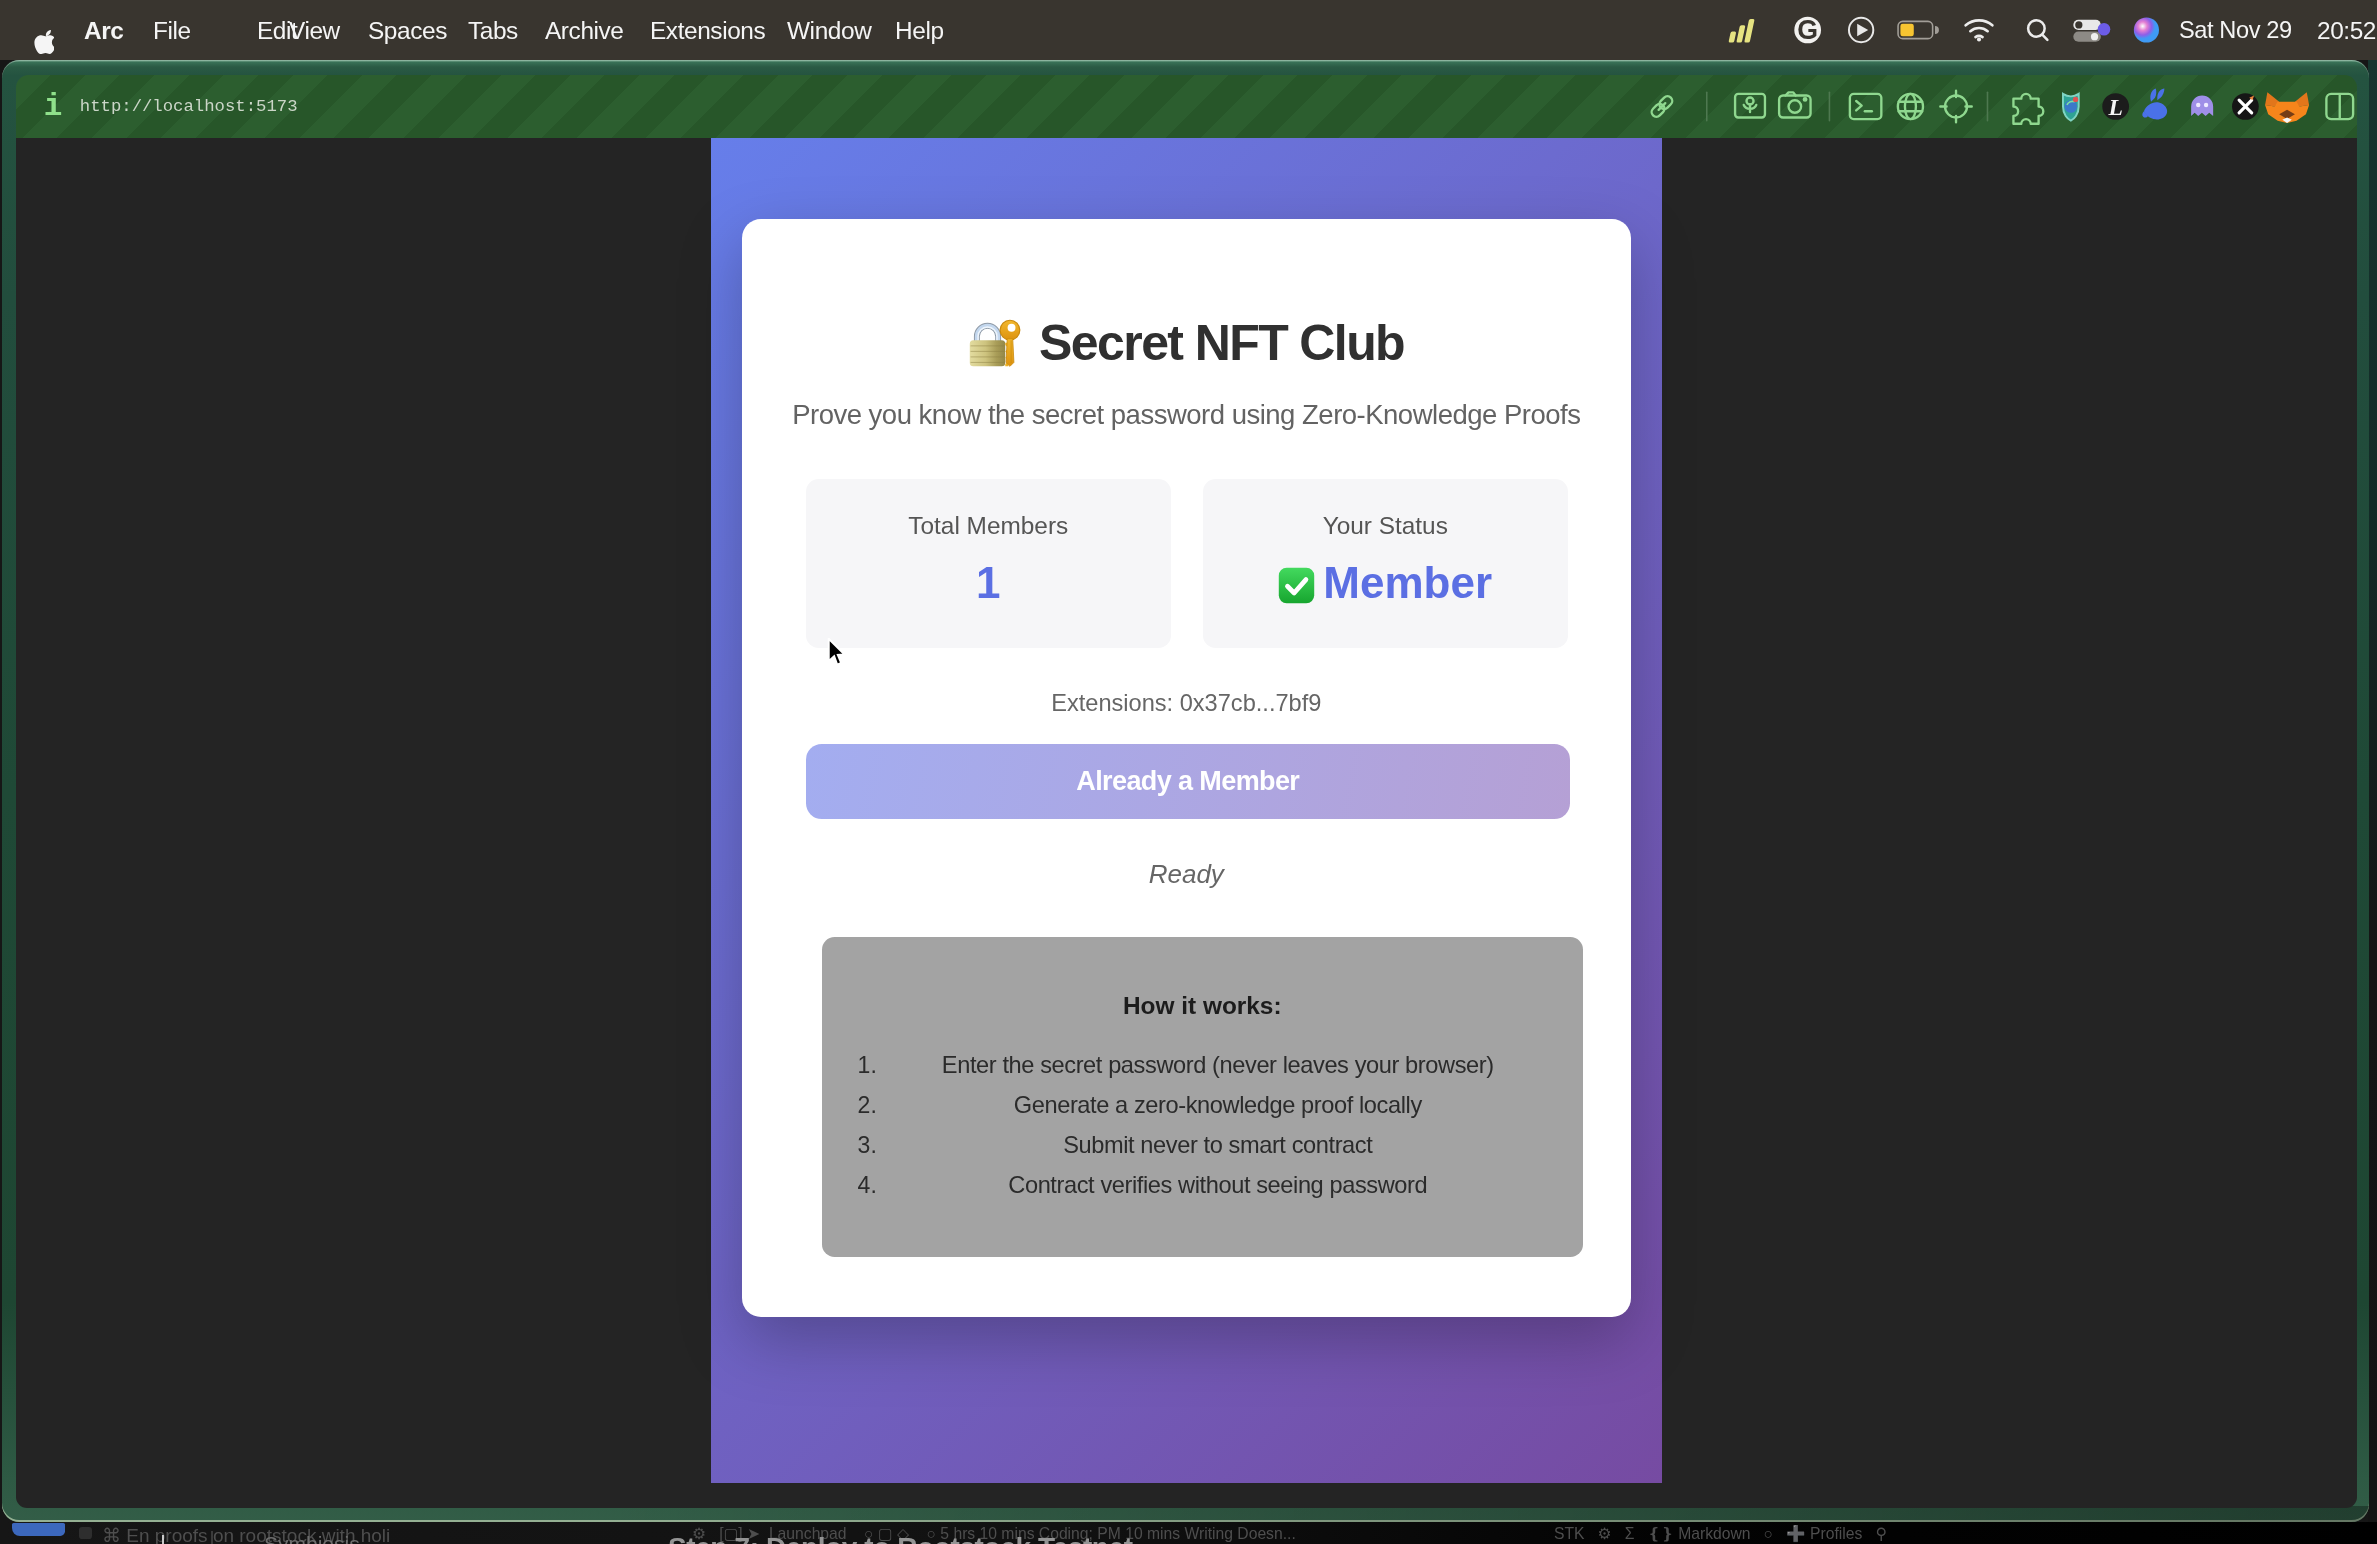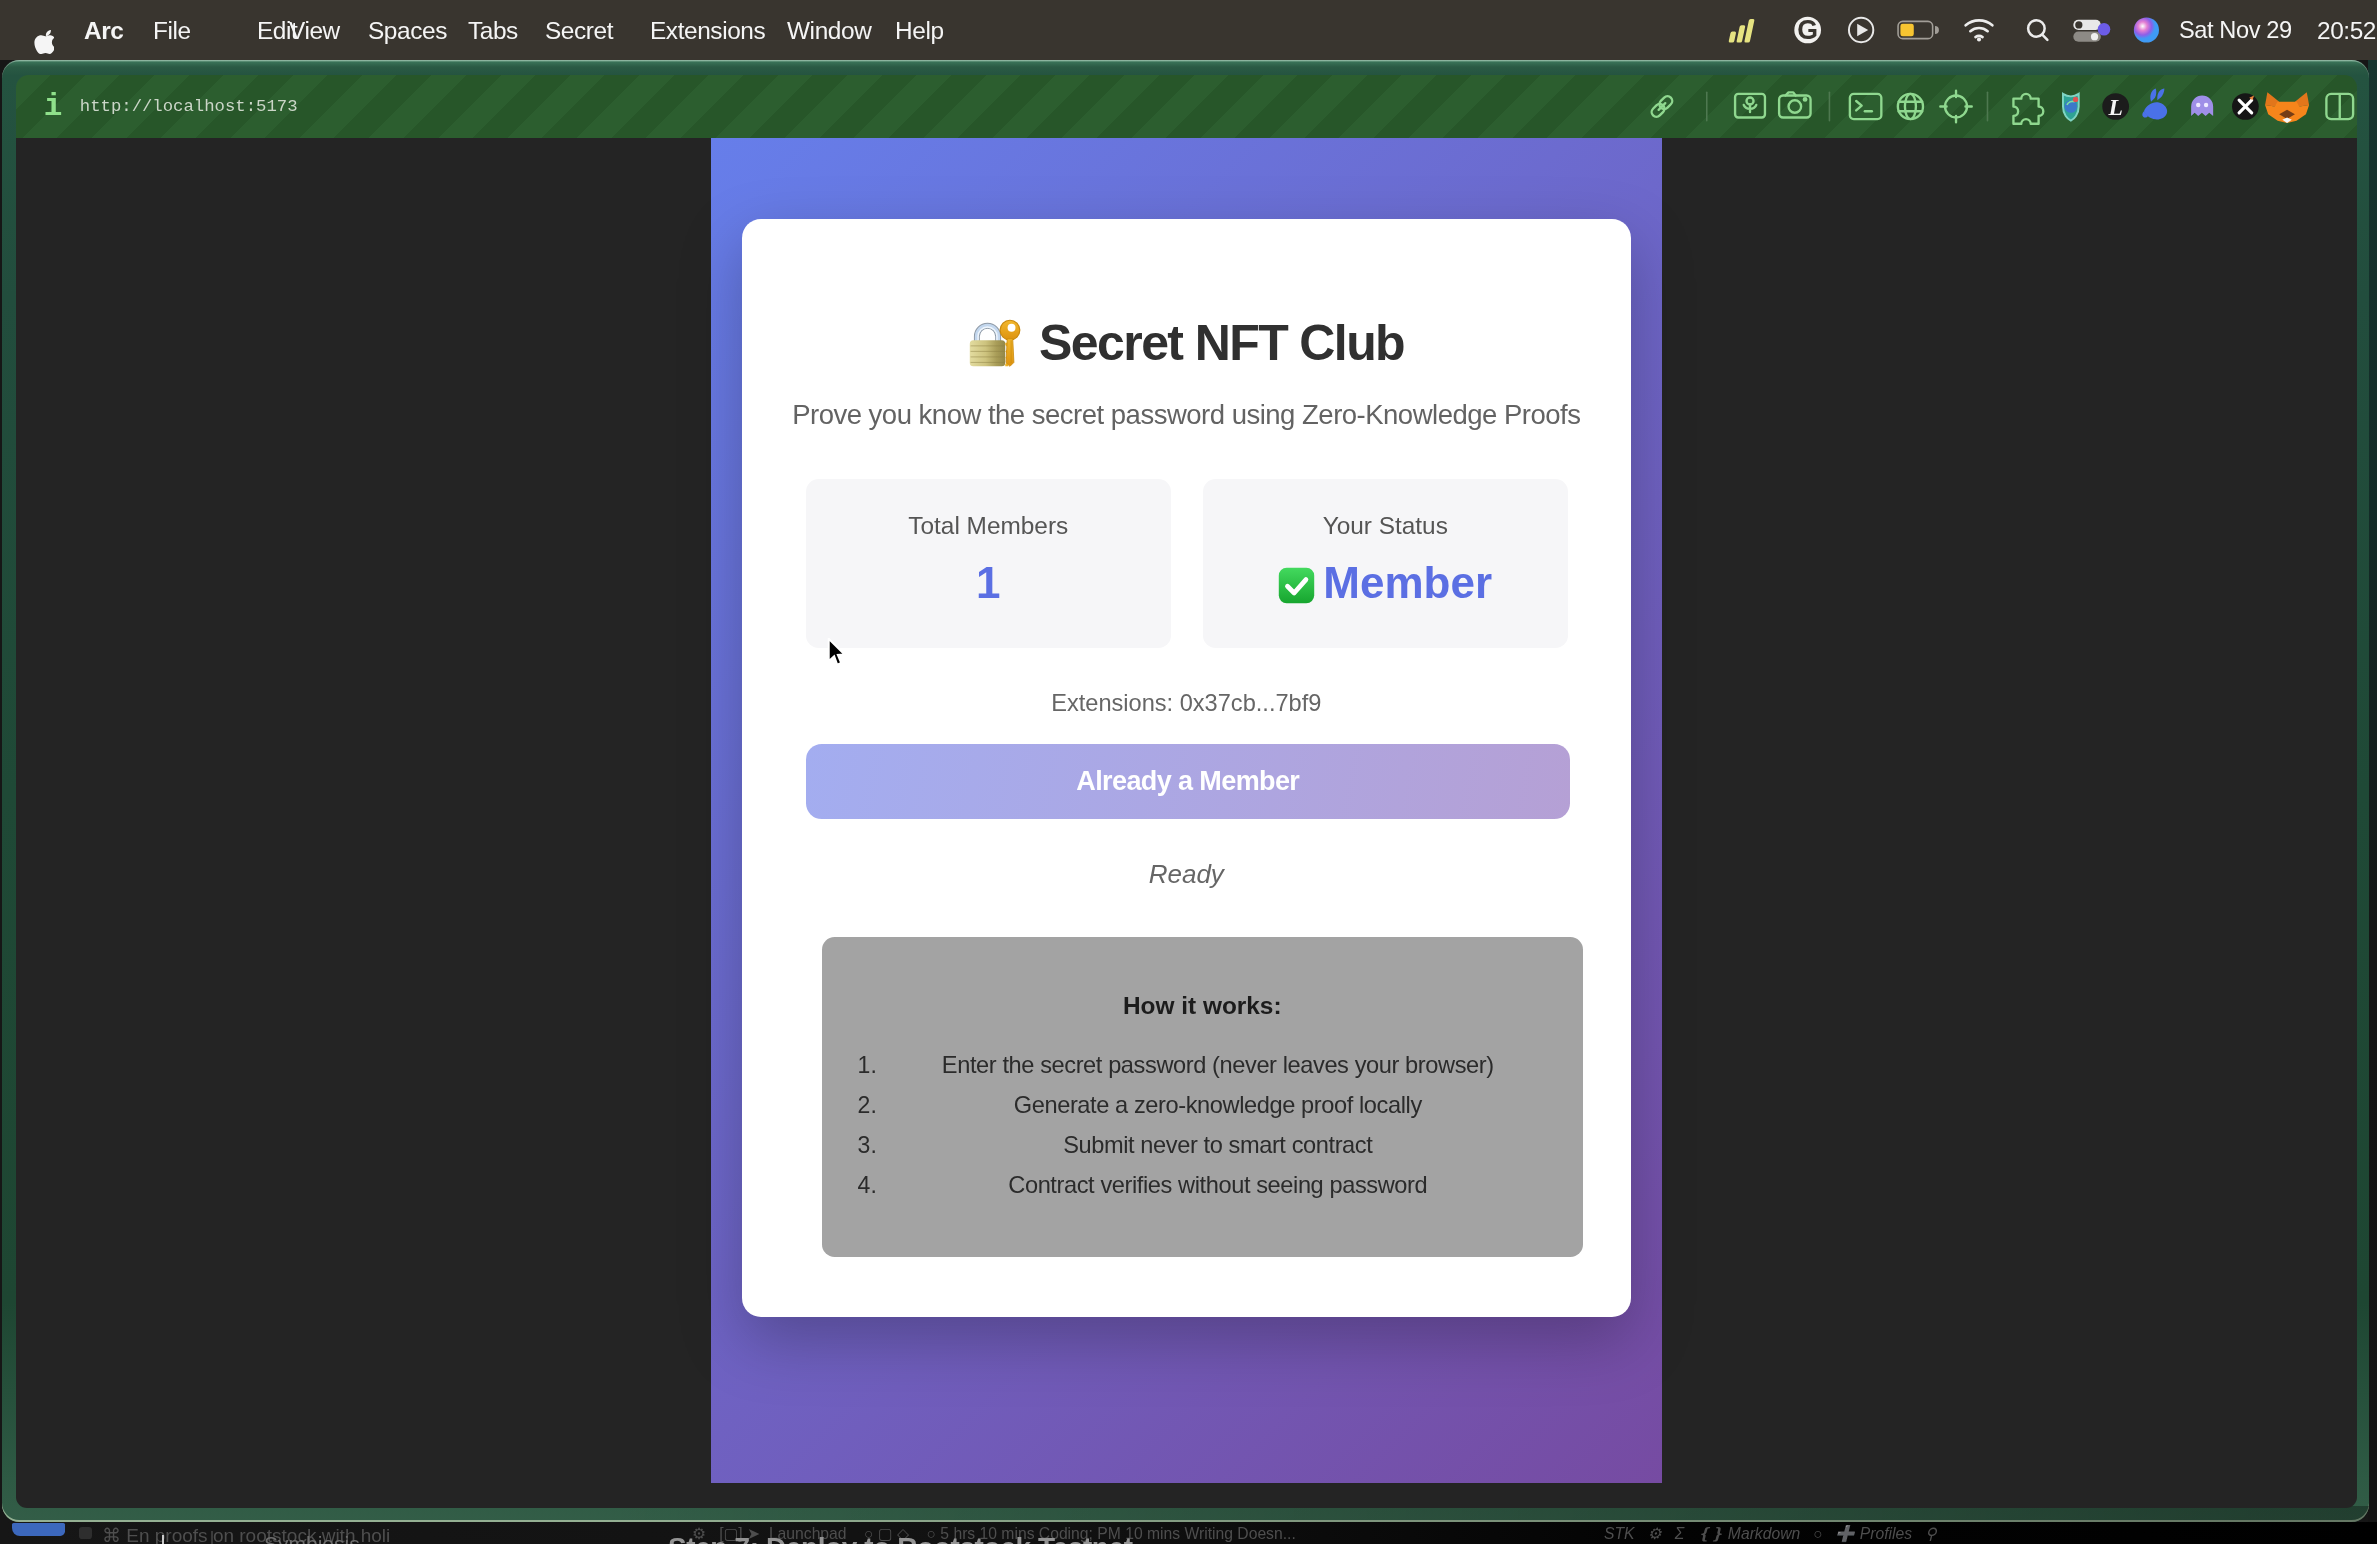"Secret" span.mi { text: Secret -> Archive }
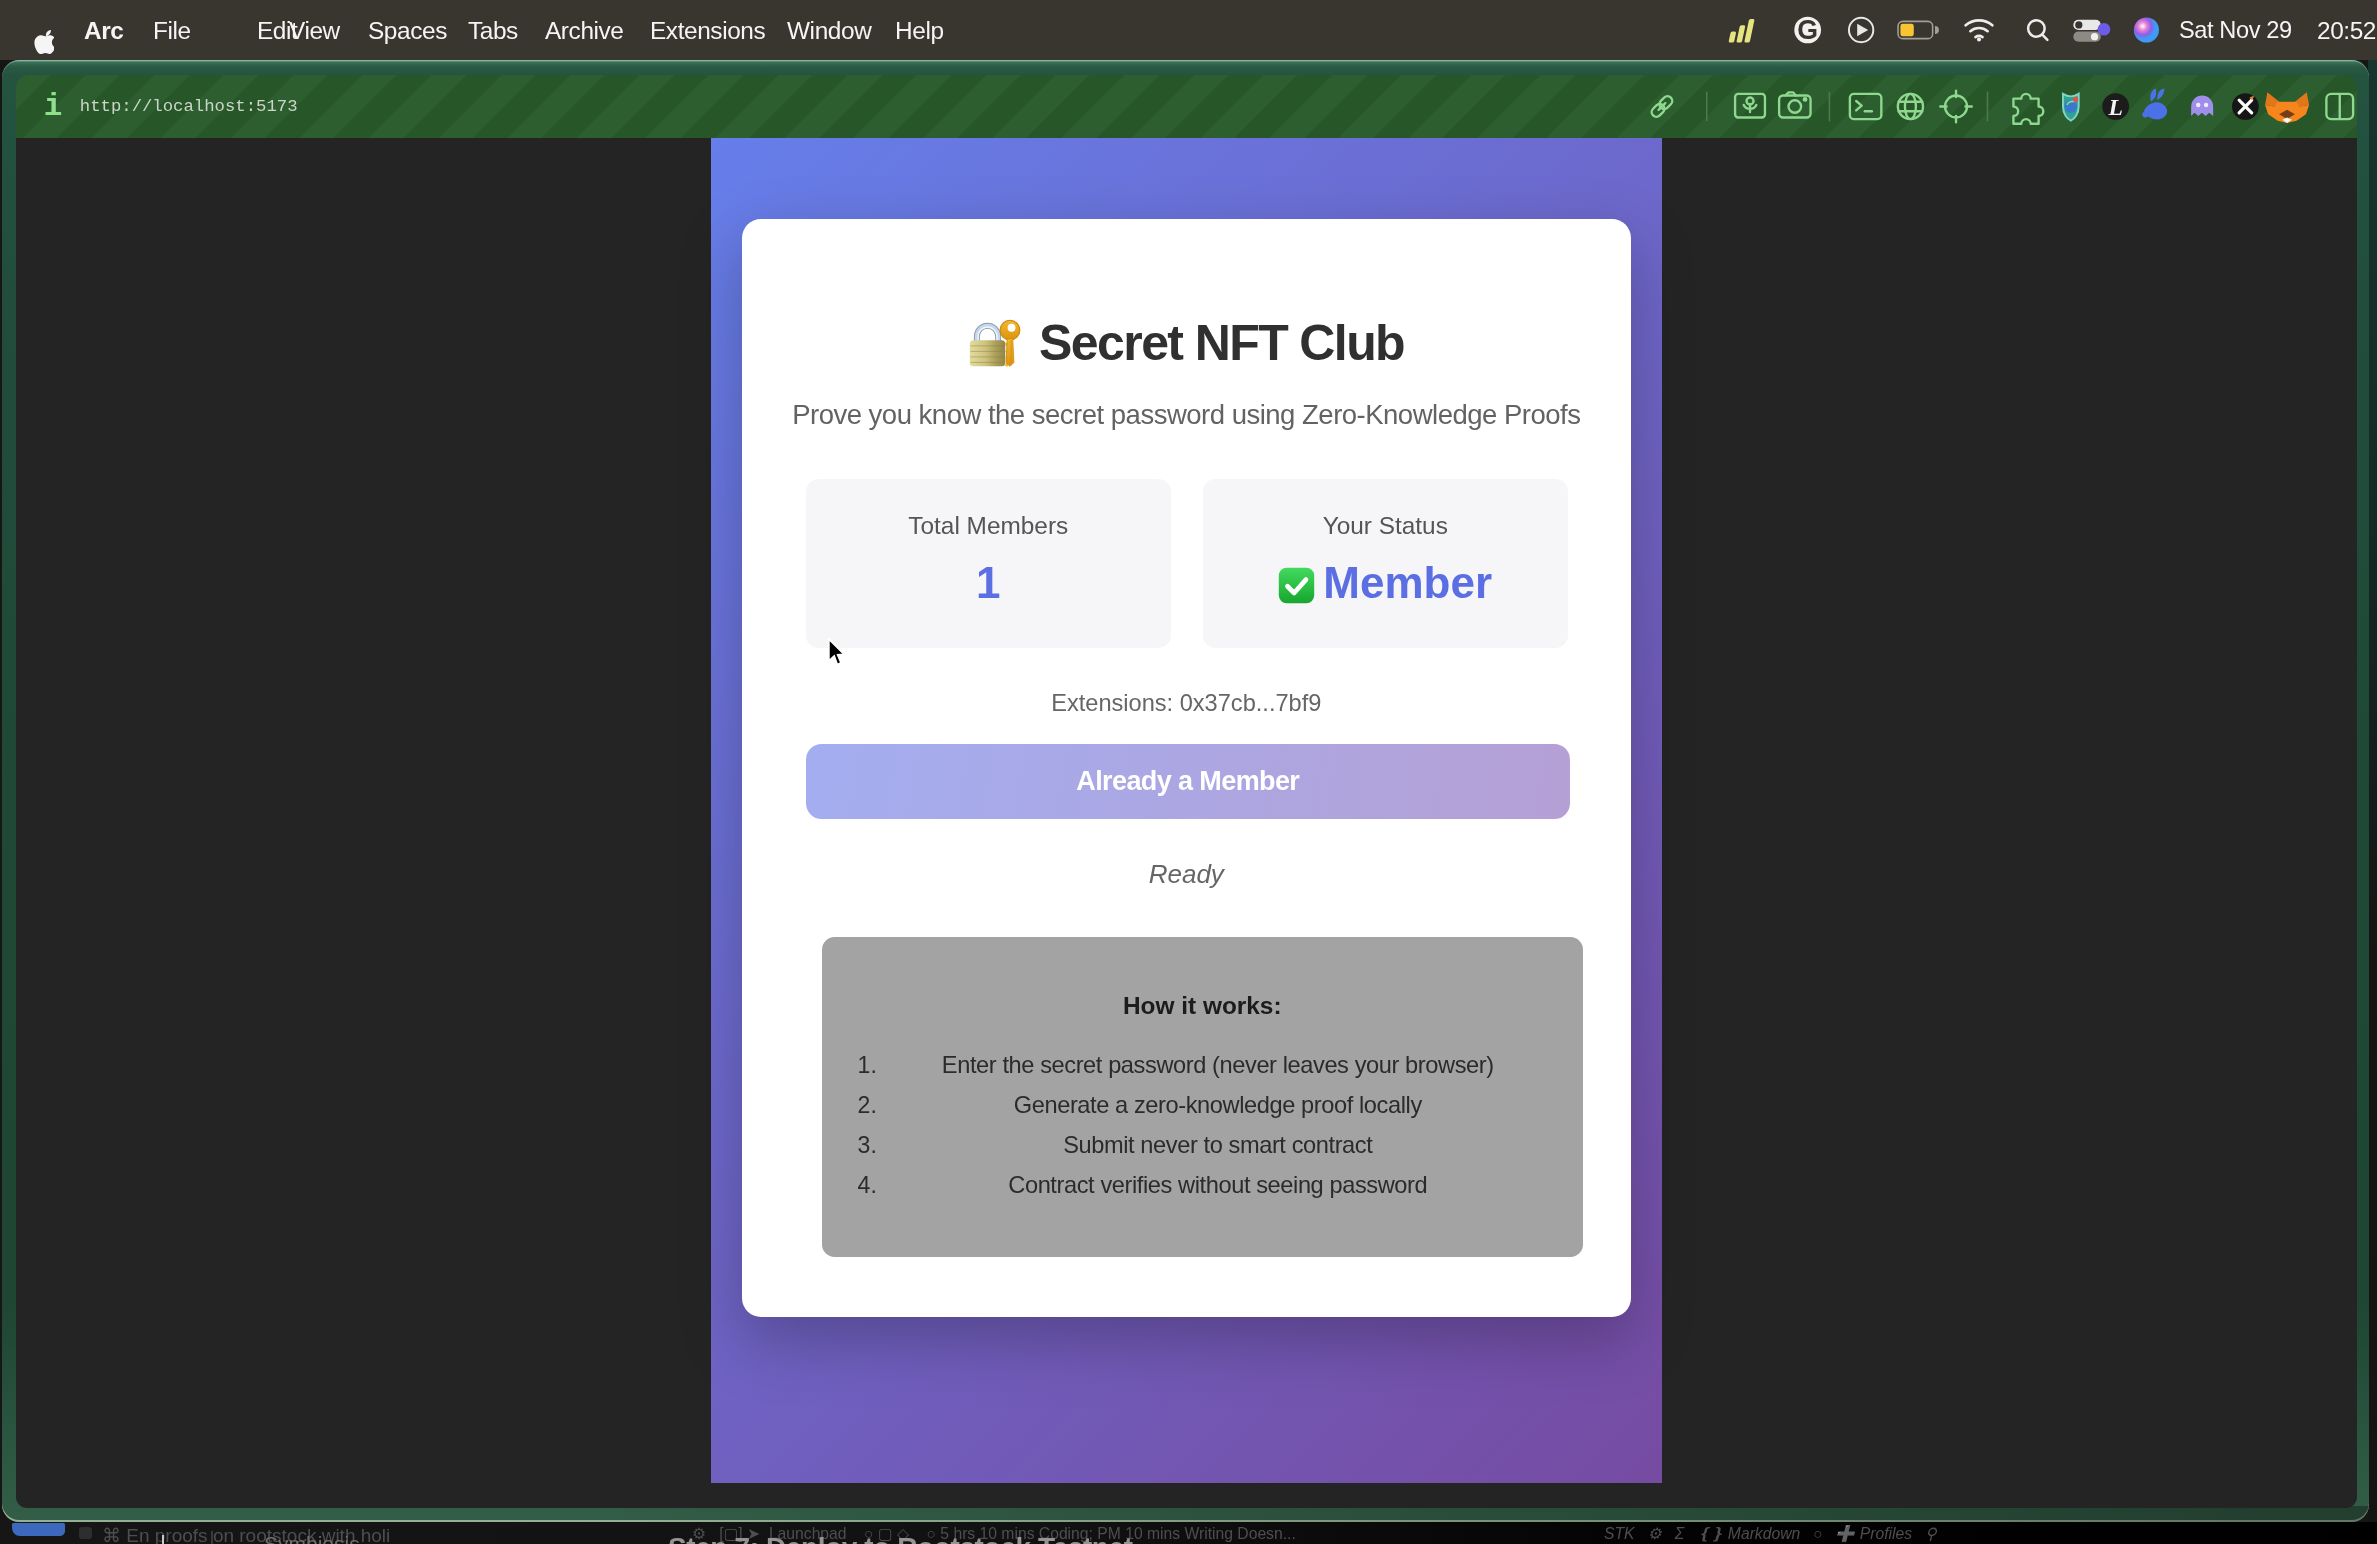"STK ⚙ Σ ❴❵ Markdown" span { font-style: italic -> none; left: 1604px -> 1554px }
